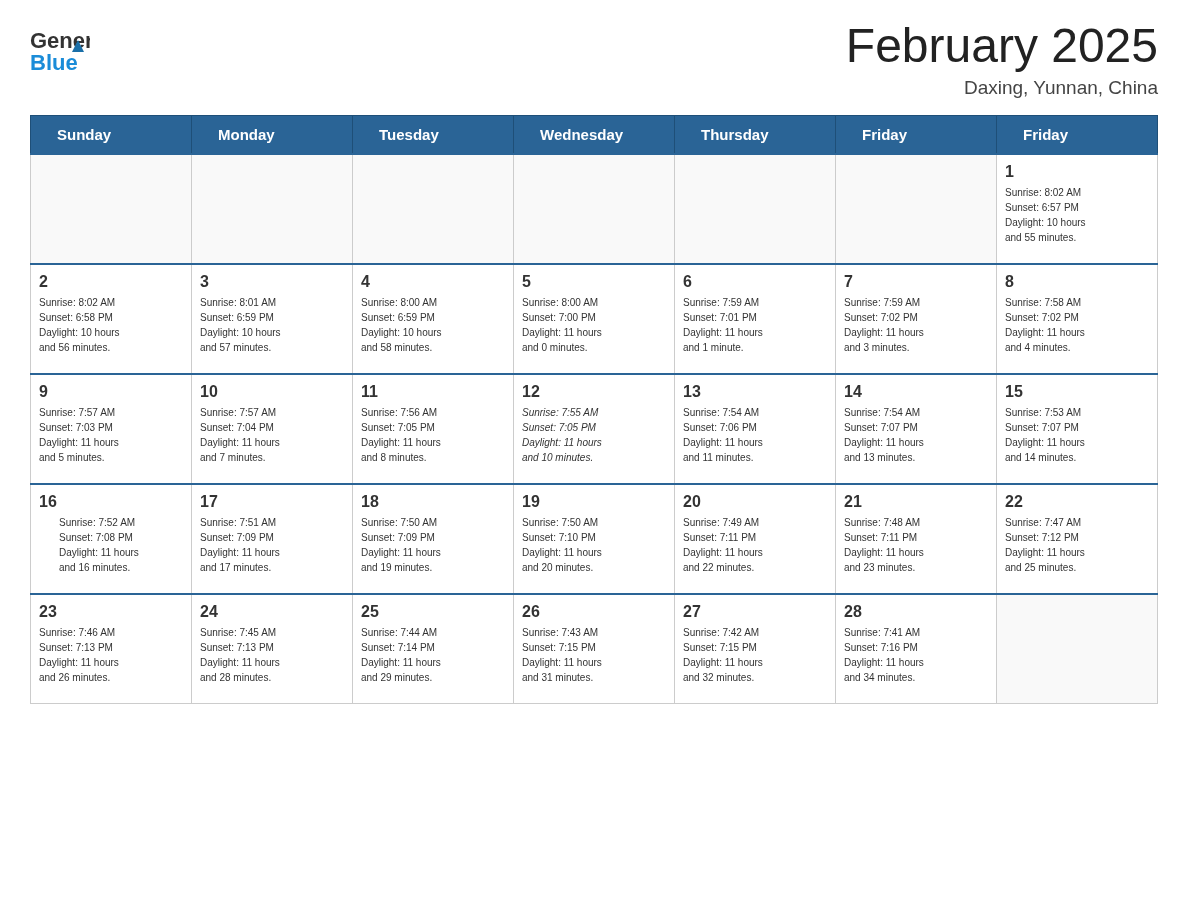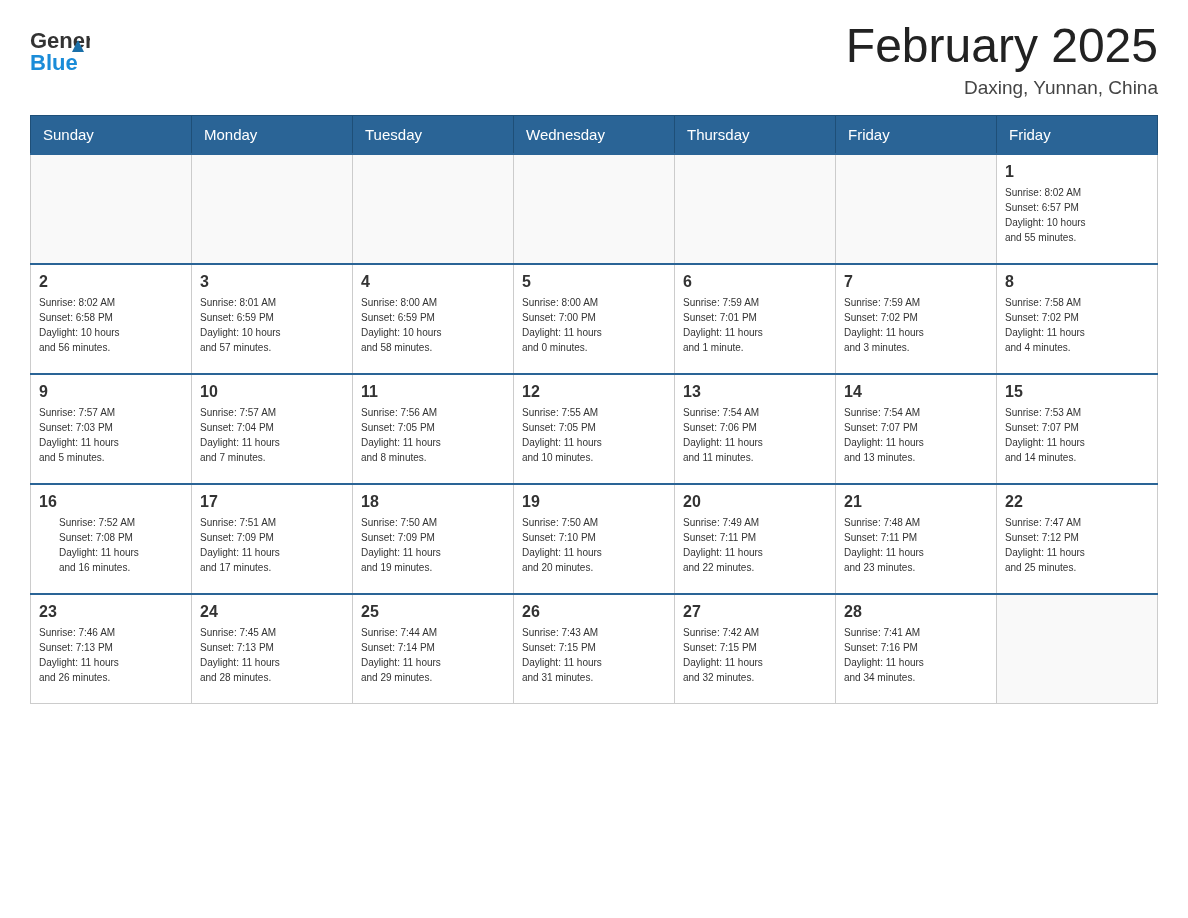"Sunday" .calendar-table th { font-weight: normal -> bold; padding: 10px 12px -> 10px 26px }
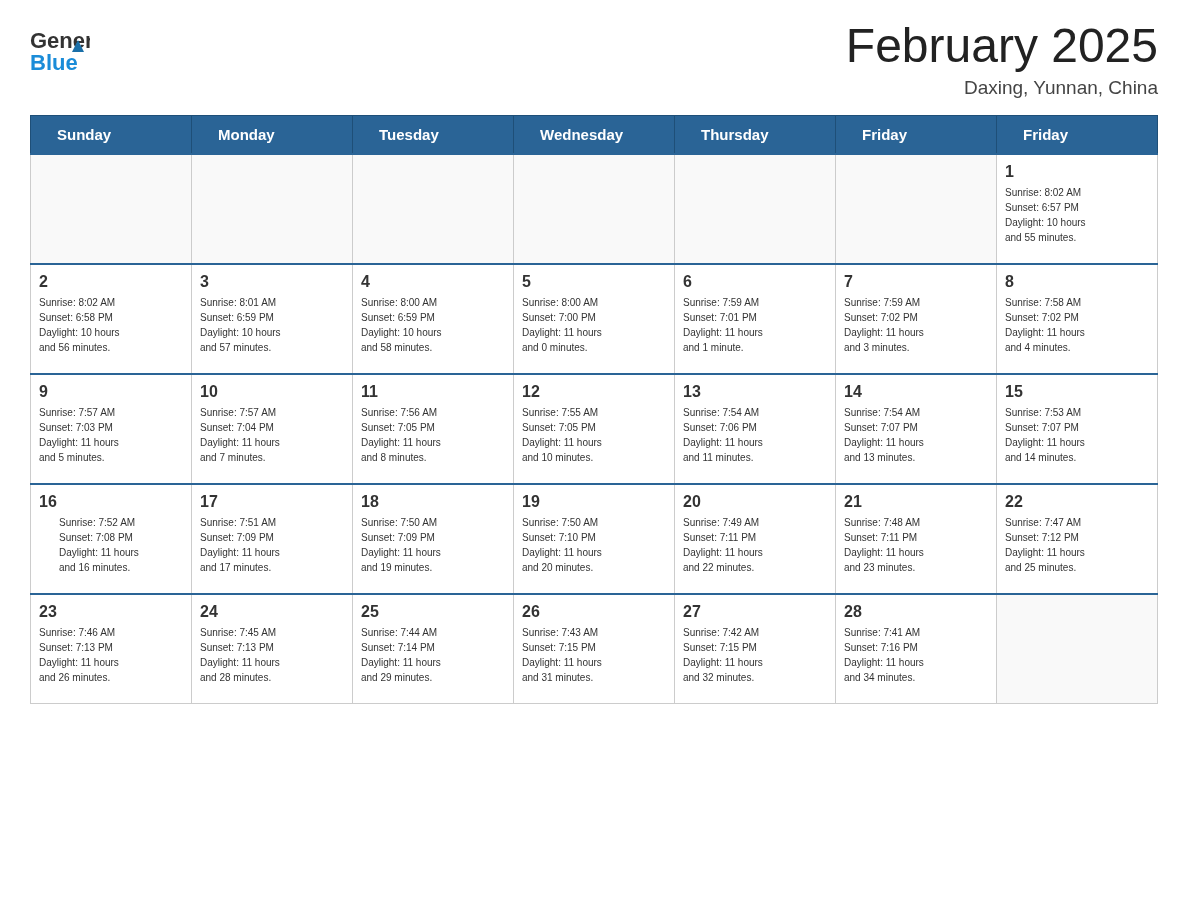"Sunrise: 7:55 AM" div.day-info { font-style: none -> italic }
